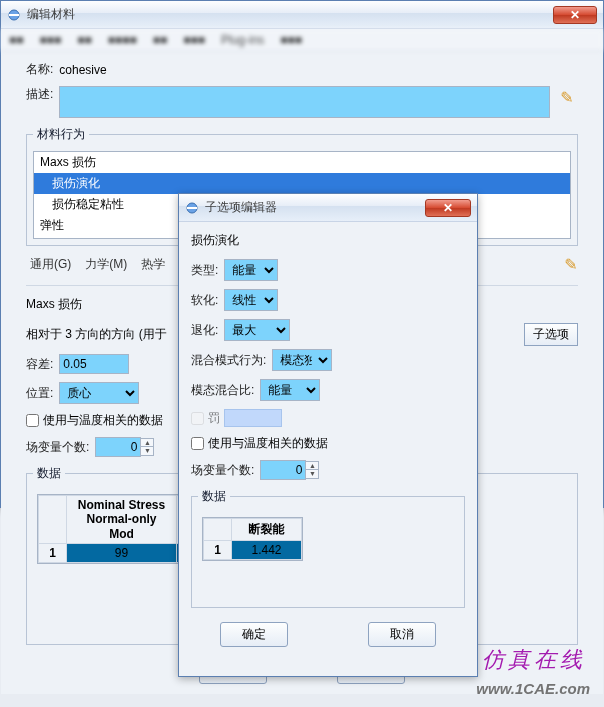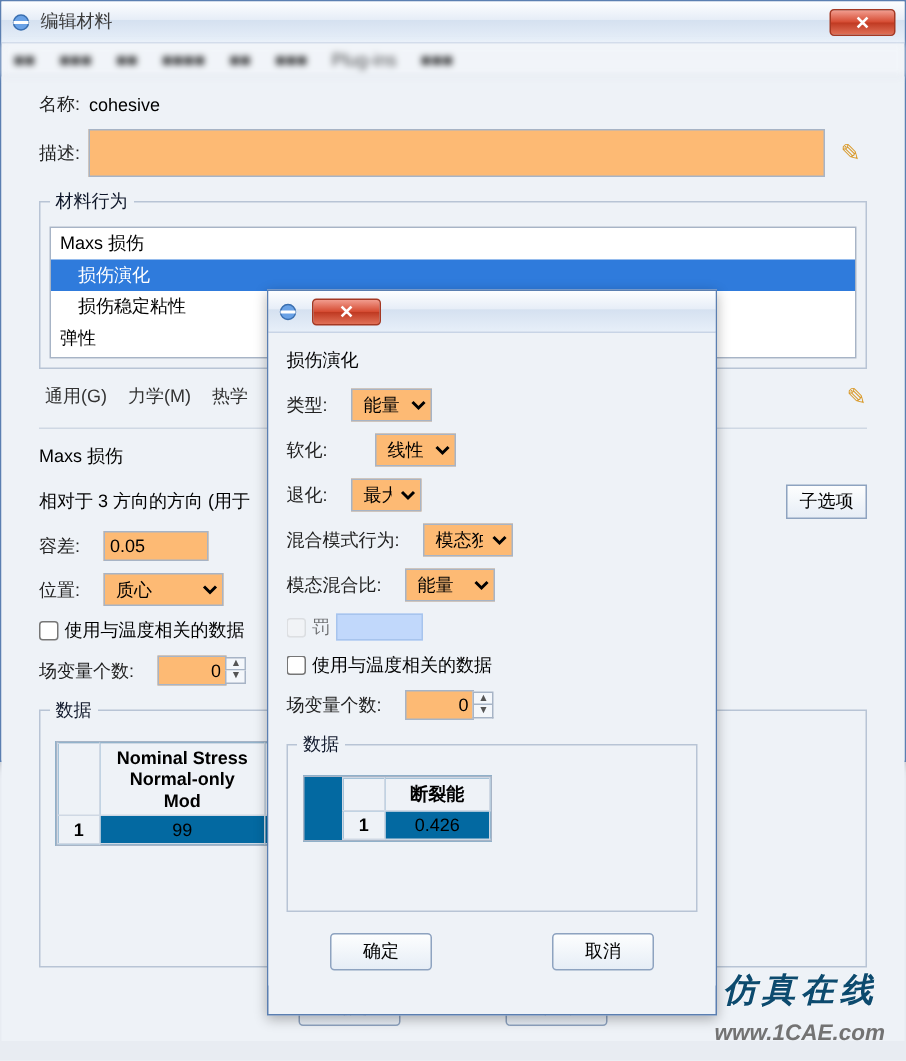"描述:" div.row { align-items: center -> flex-start }
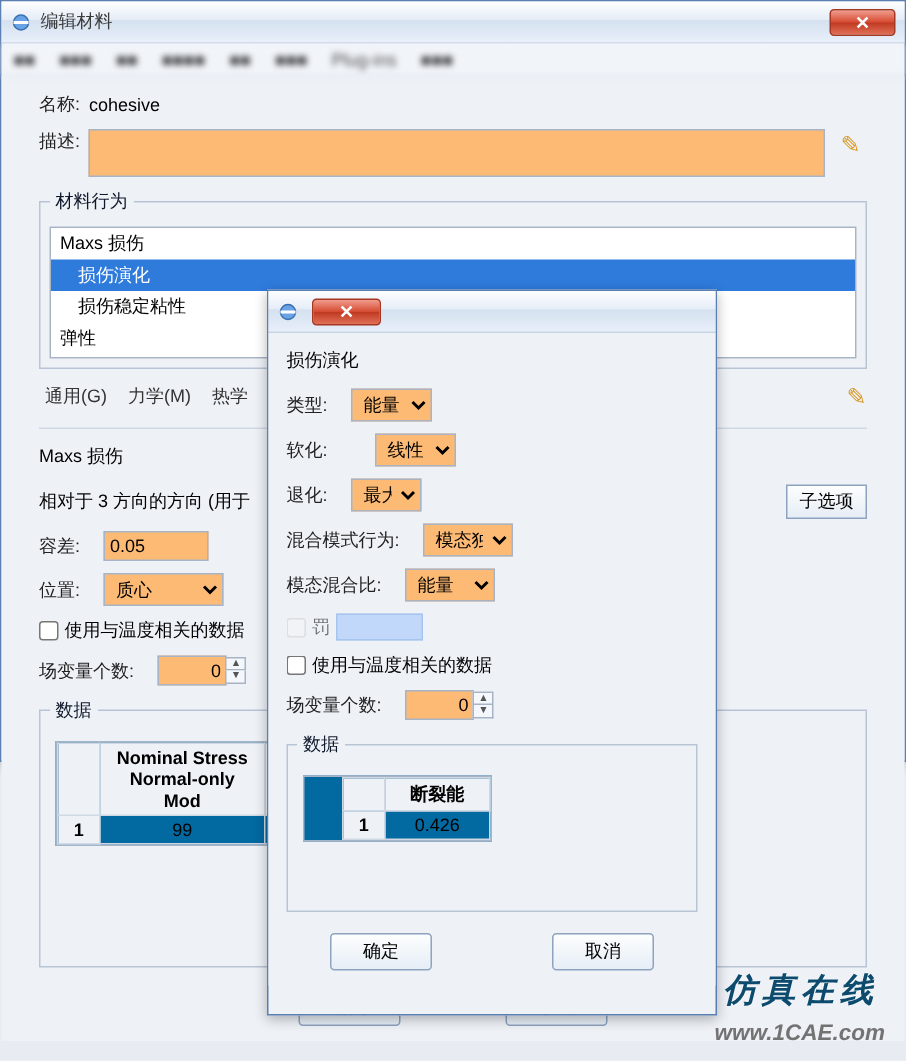"子选项编辑器" span.title { html: none -> <span>子选项编辑器</span> }
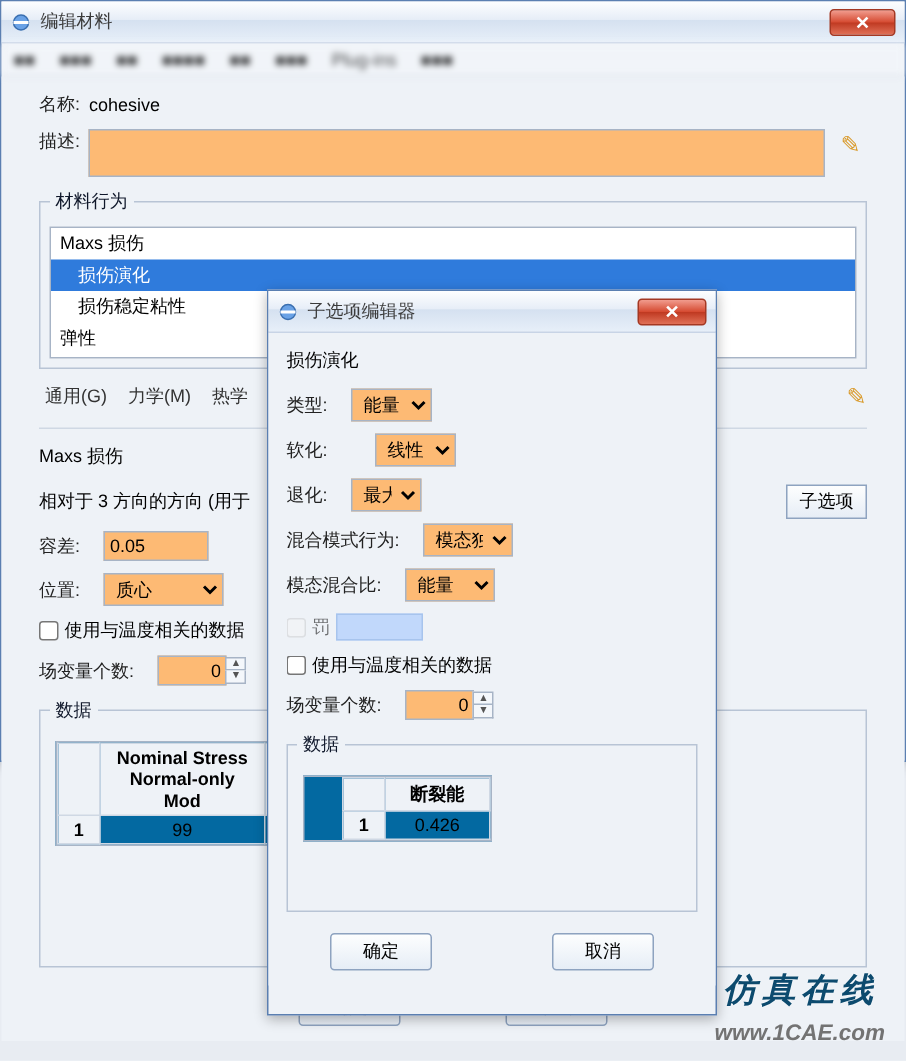"类型:" .fieldline { gap: 16px -> 6px }
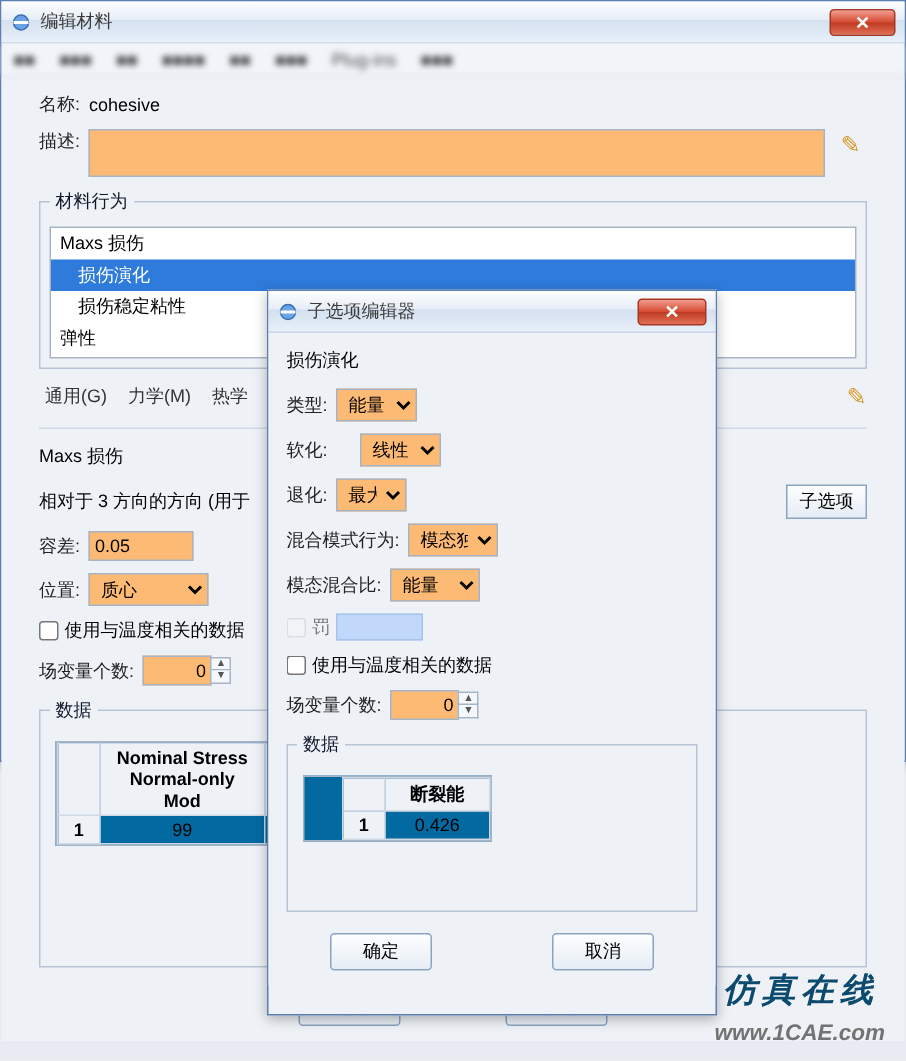"能量" input[type=text], textarea, select { background: #fdba74 -> #7dd3fc }
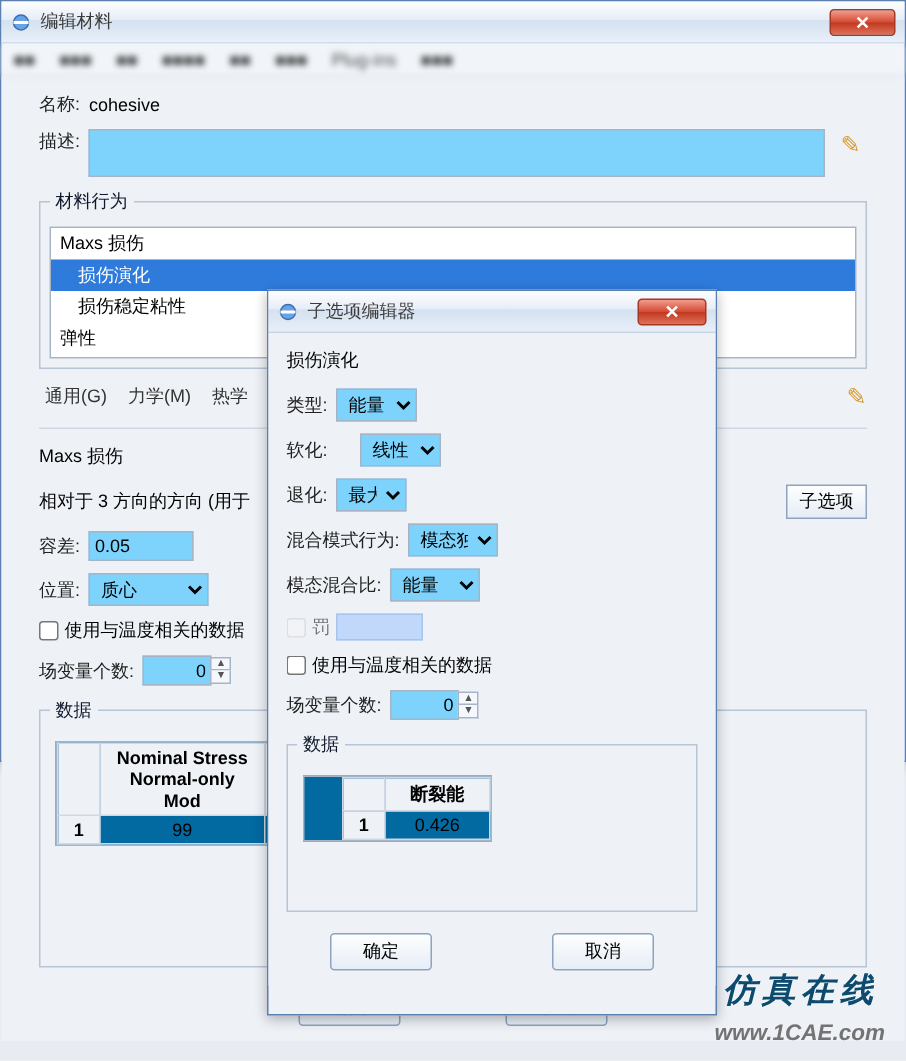"线性" select { margin-left: 16px -> none }
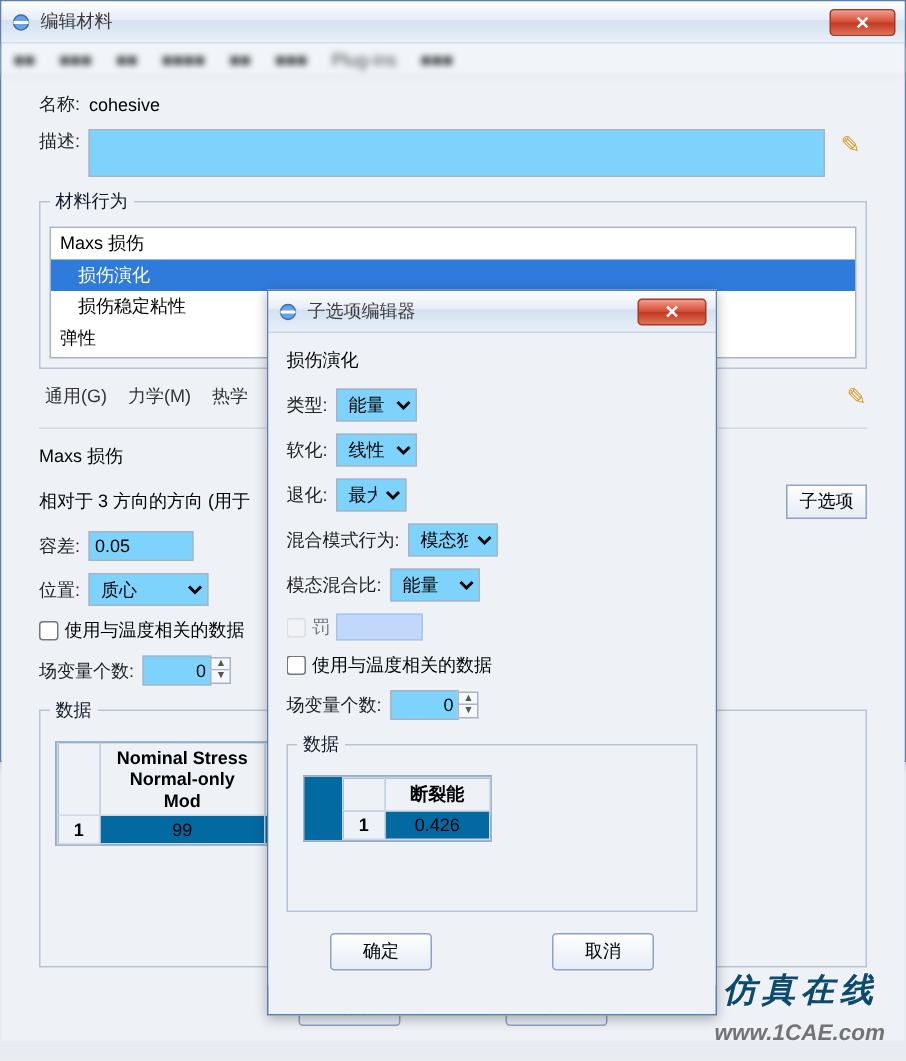"最大" select { width: 47px -> 66px }
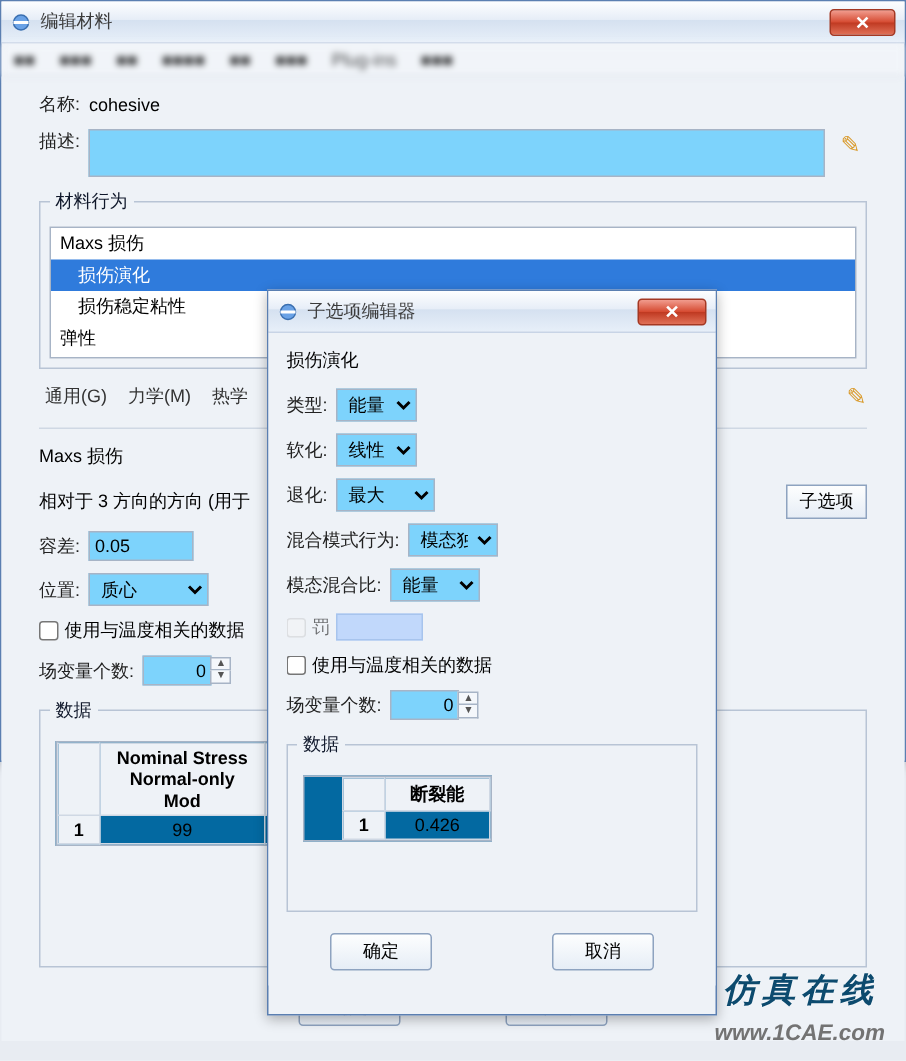"断裂能" div.minitbl { padding-left: 25px -> none }
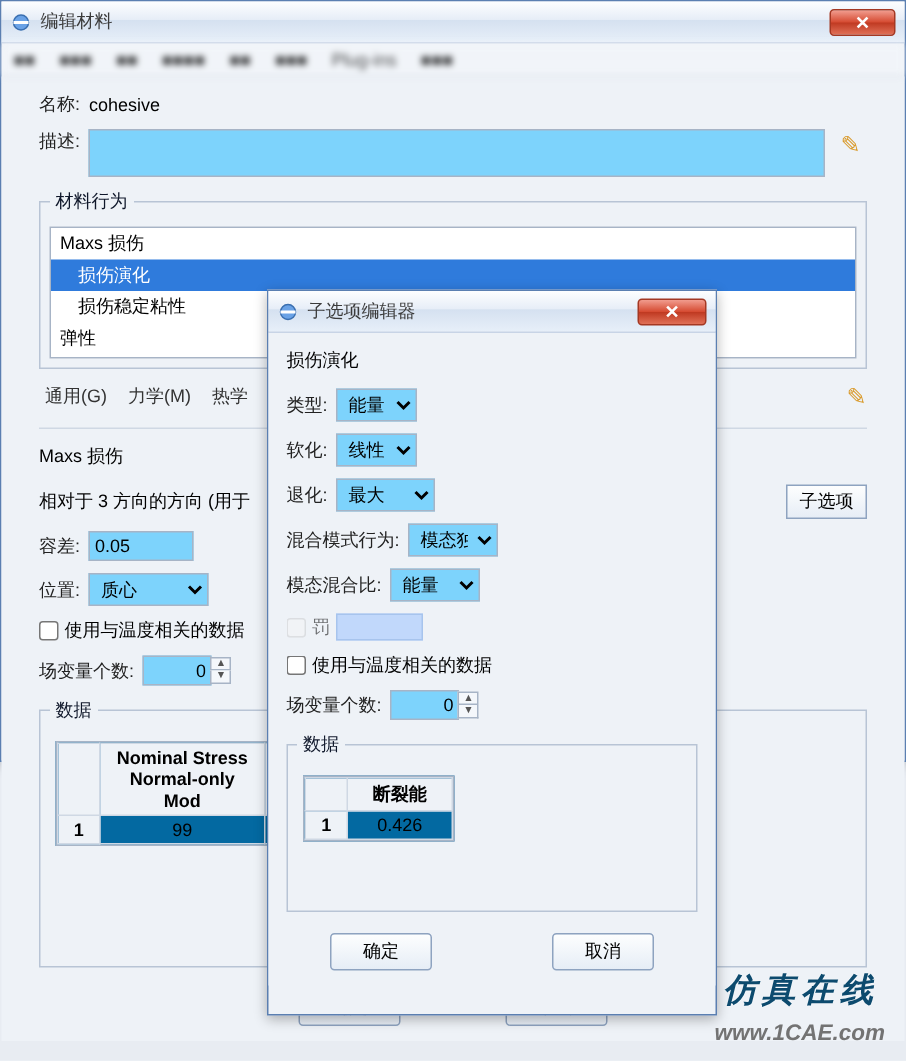"0.426" td { text: 0.426 -> 1.442 }
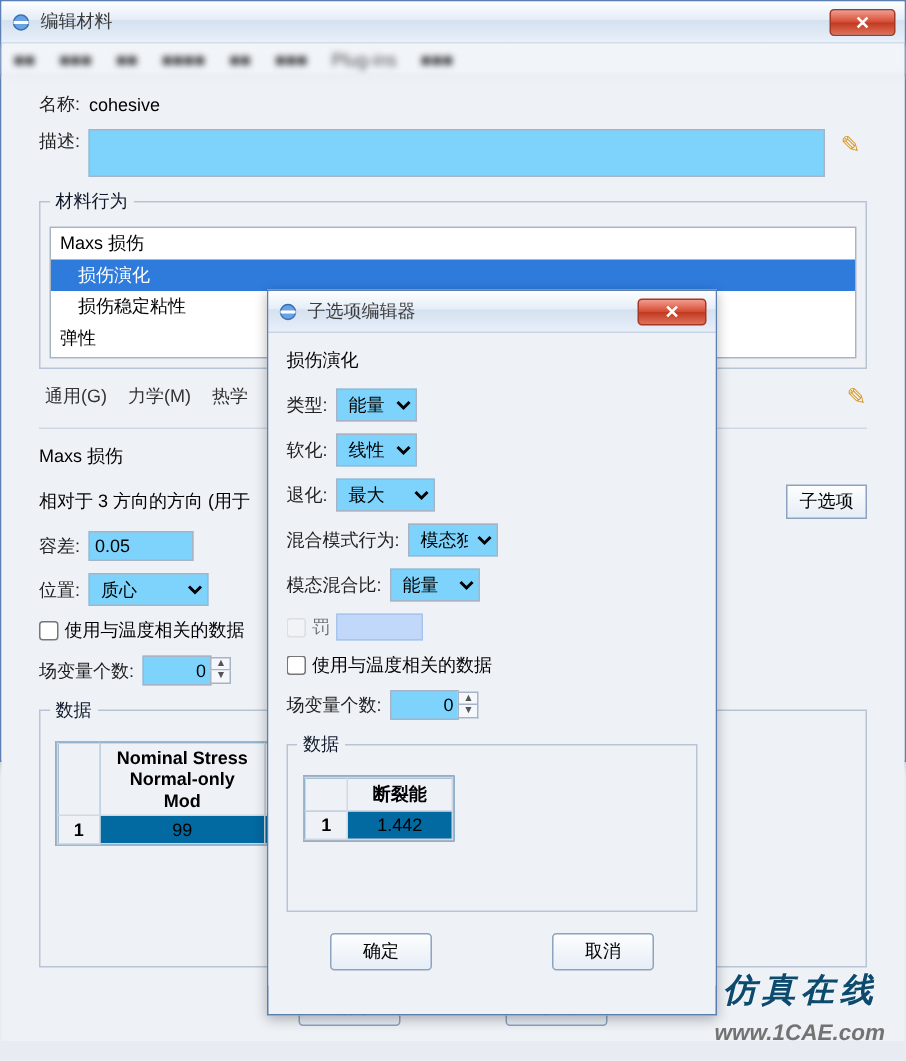"仿真在线" .watermark-cn { color: #0c4a6e -> #a21caf; font-weight: bold -> normal }
